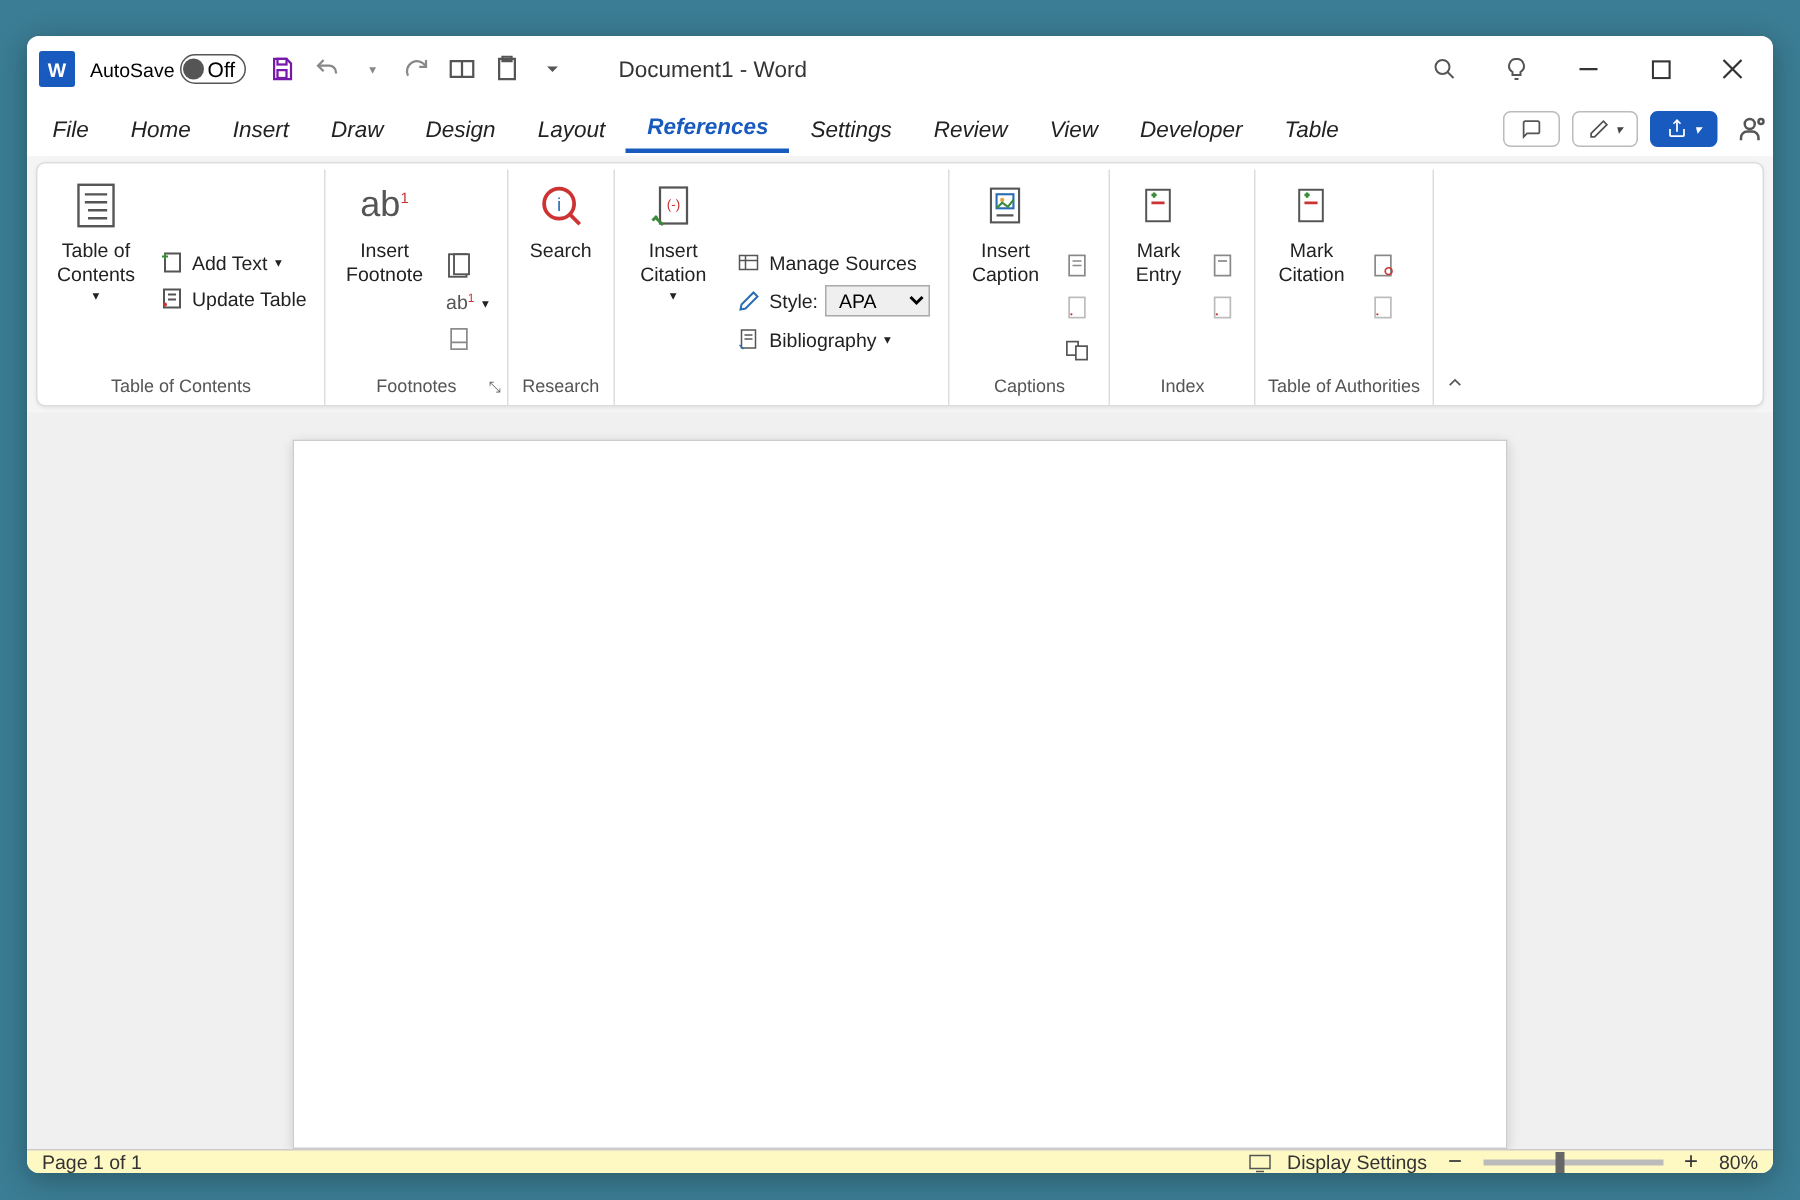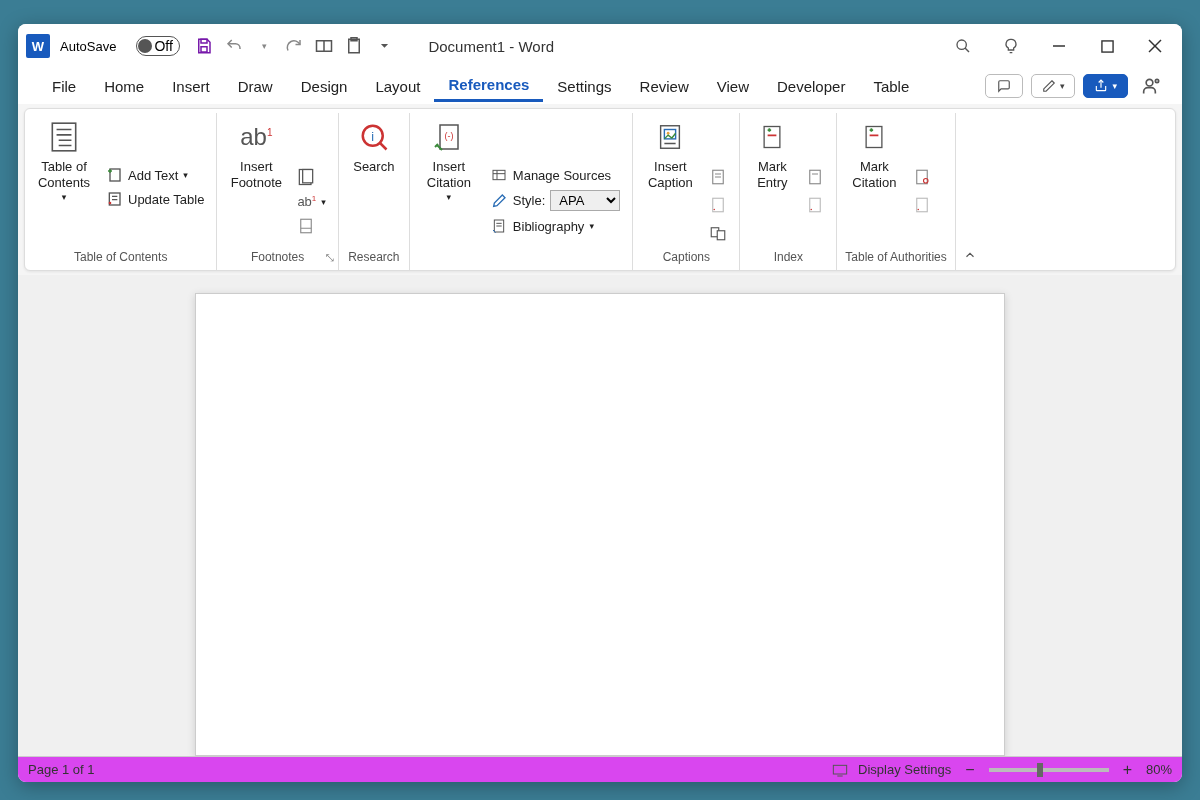"AutoSave" .autosave { gap: 20px -> 4px }
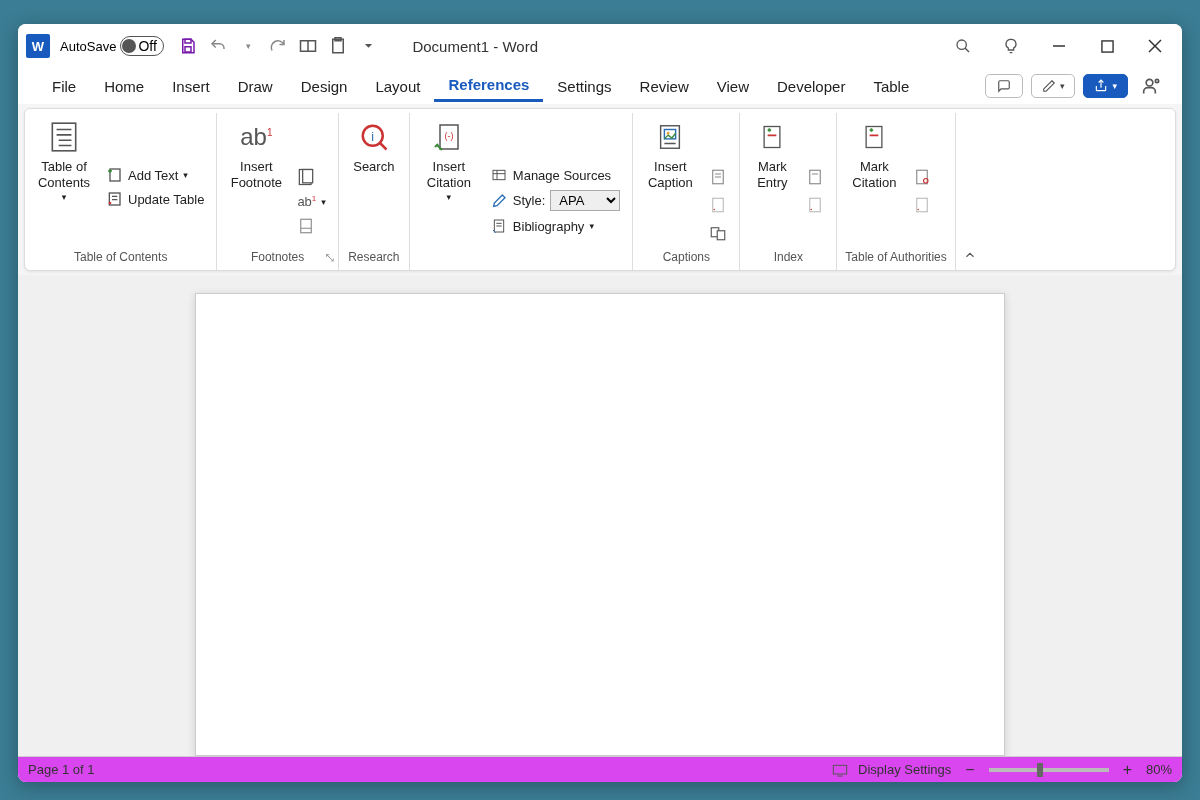"File" .tabs { font-style: none -> italic; padding: 0 20px -> 0 3px }
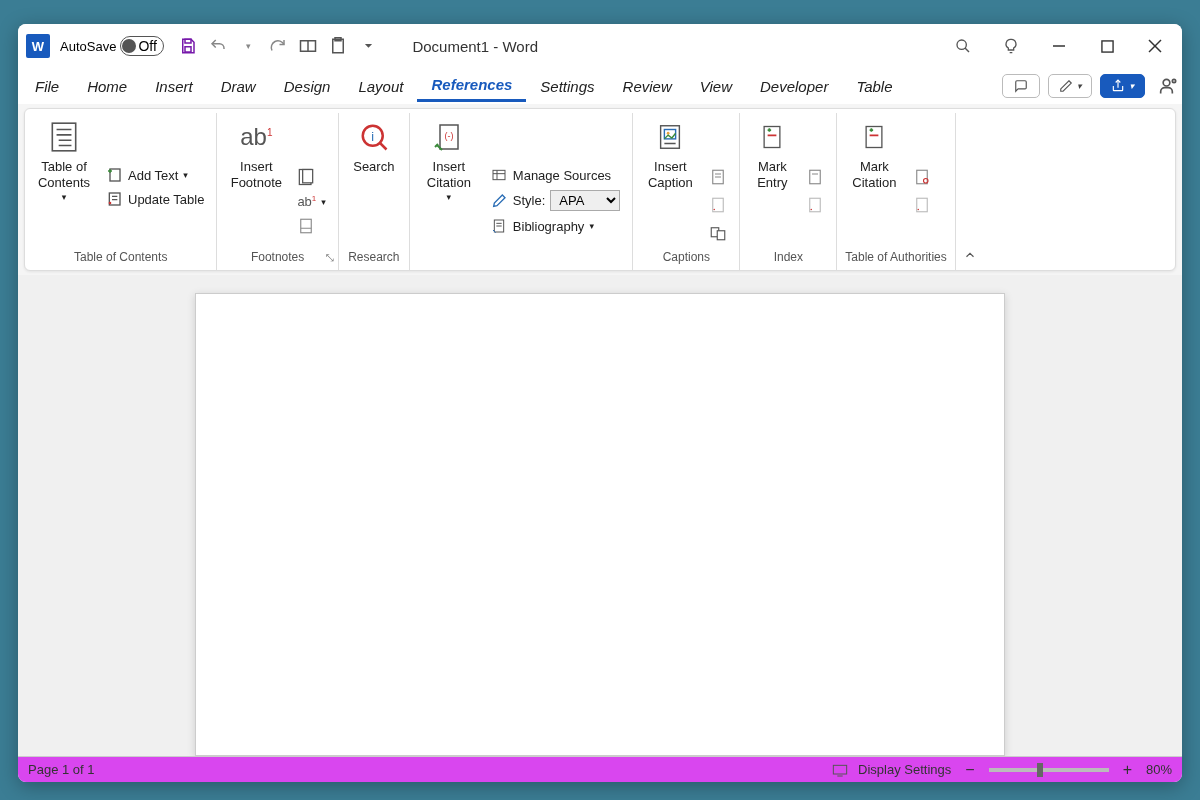"Page 1 of 1" .statusbar { background: #d946ef -> #fef9c3; height: 26px -> 16px }
